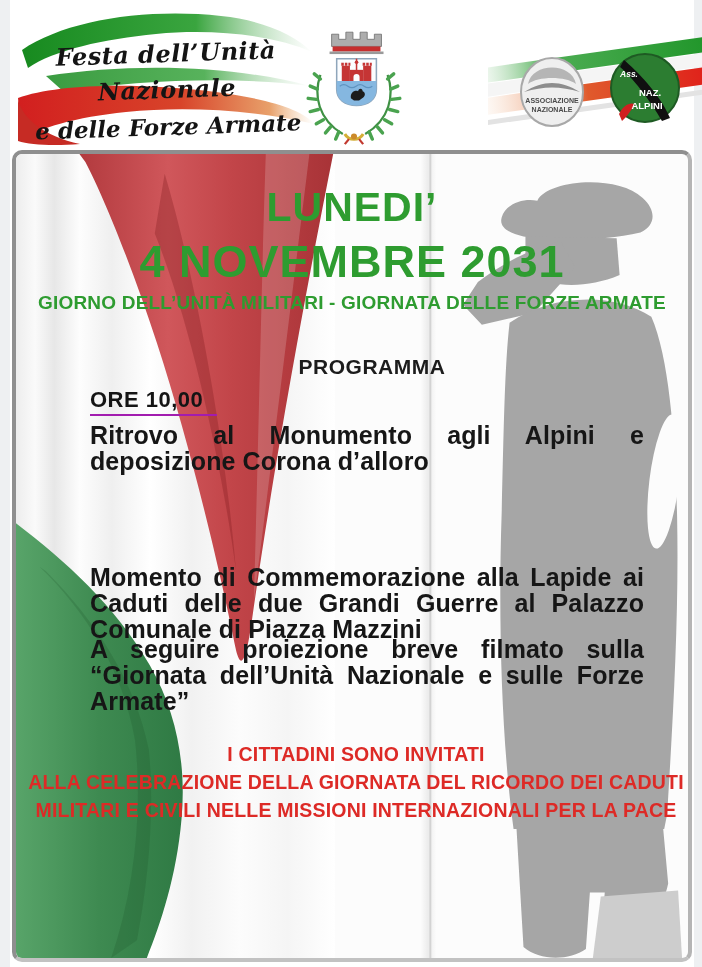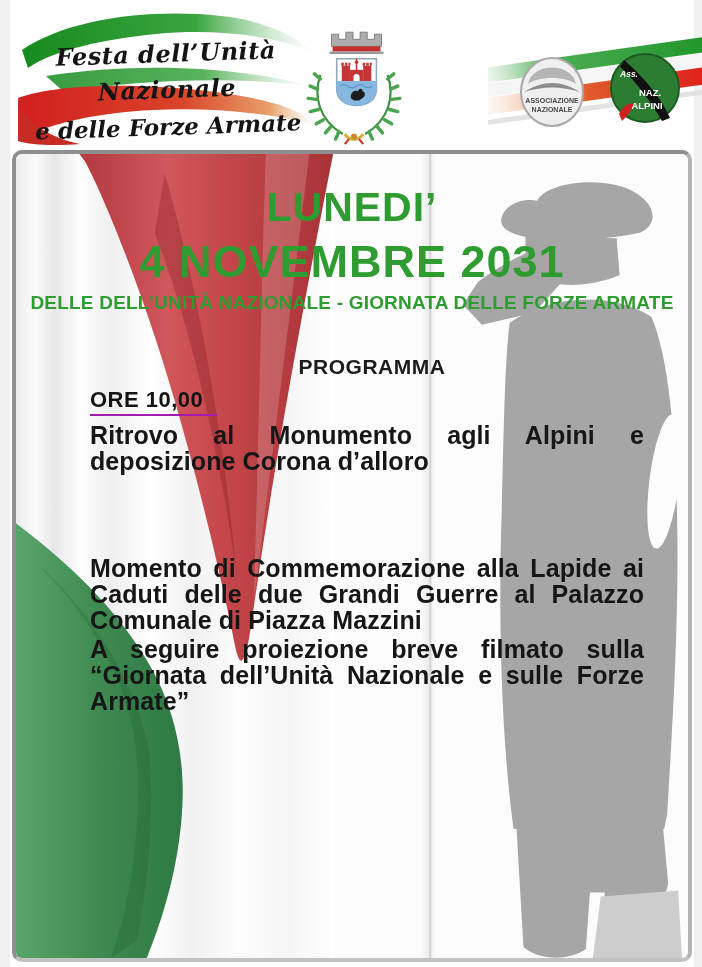"DELLE DELL’UNITÀ NAZIONALE - GIORNATA" div.layer { text: DELLE DELL’UNITÀ NAZIONALE -> GIORNO DELL’UNITÀ MILITARI }
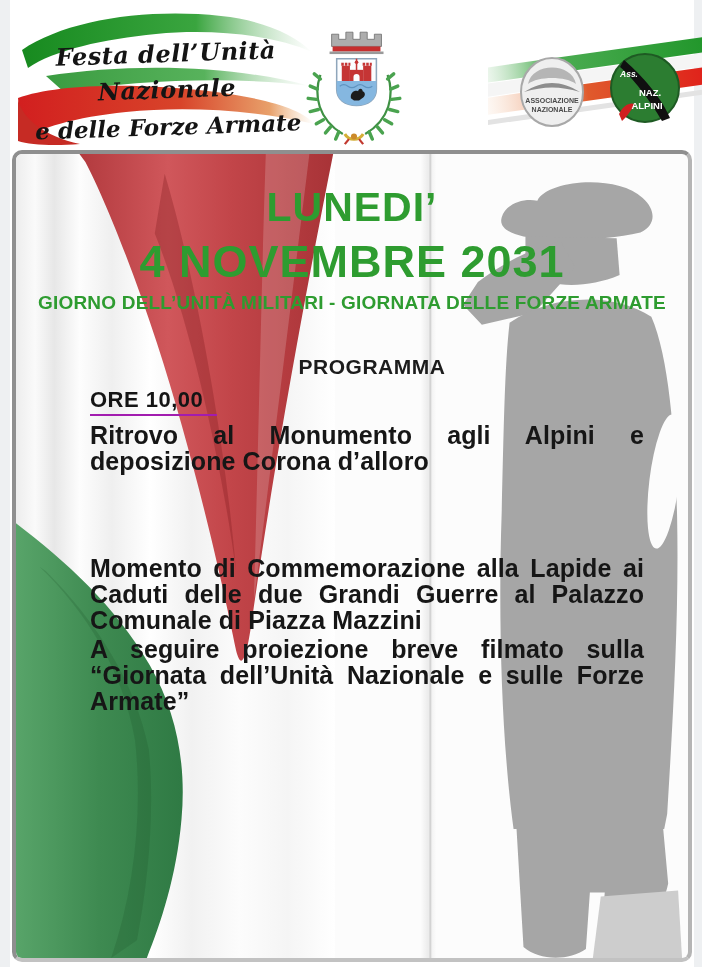"Momento di Commemorazione alla Lapide" .p3 { top: 401px -> 410px }
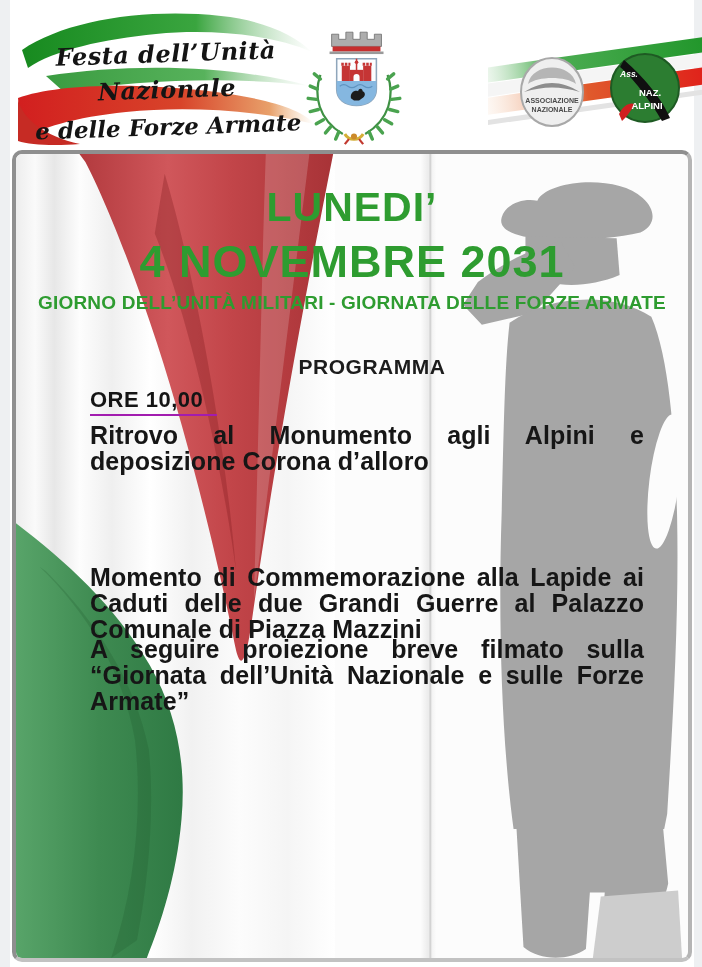"I CITTADINI SONO INVITATI" div.invite { html: none -> <div> <div>I CITTADINI SONO INVITATI</div> <div>ALLA CELEBRAZIONE DELLA GIORNATA DEL RICORDO DEI CADUTI</div> <div>MILITARI E CIVILI NELLE MISSIONI INTERNAZIONALI PER LA PACE</div> </div> }
